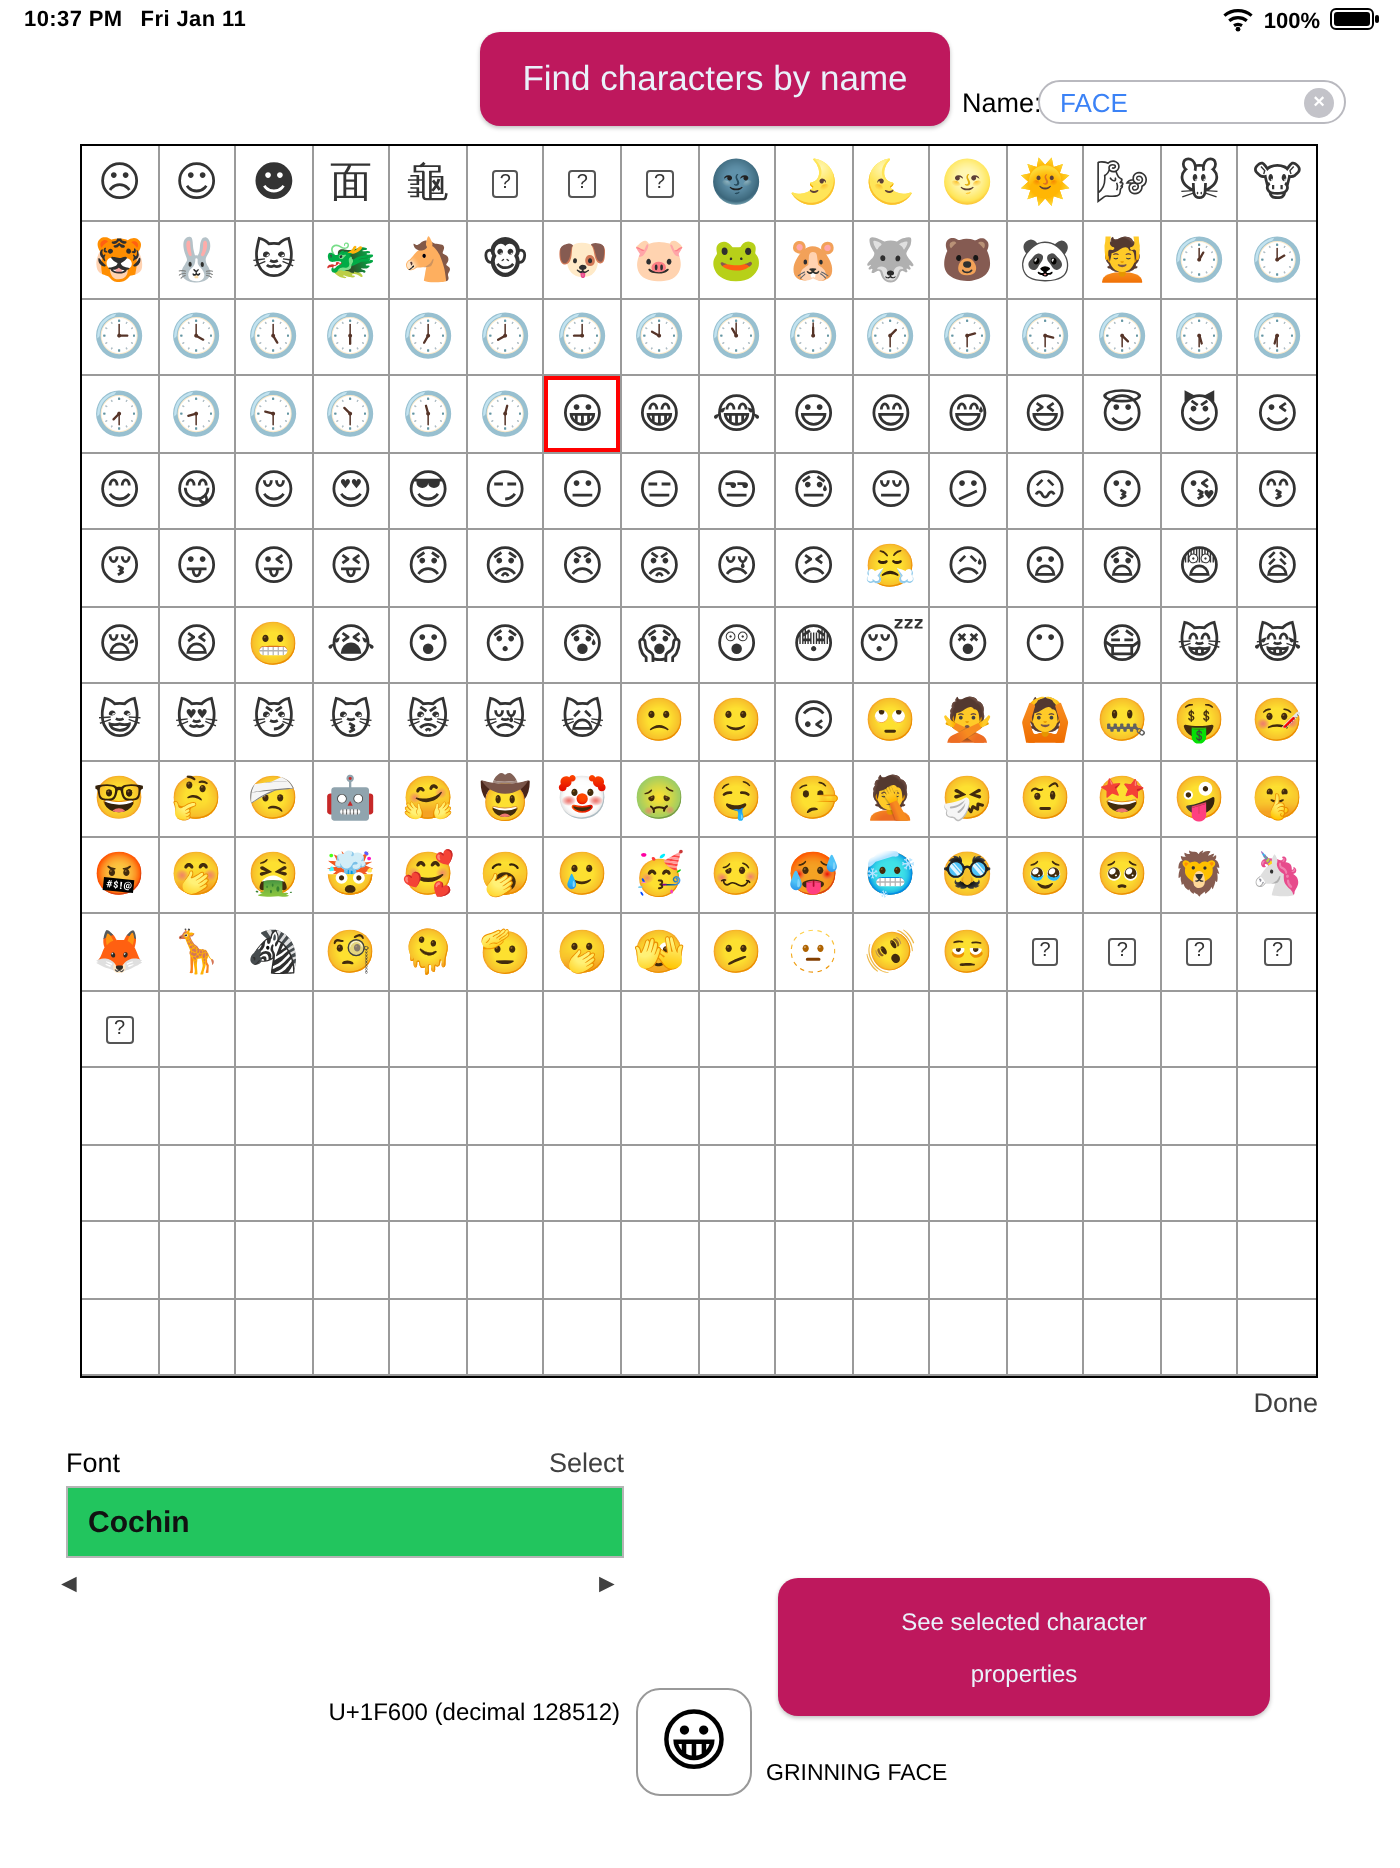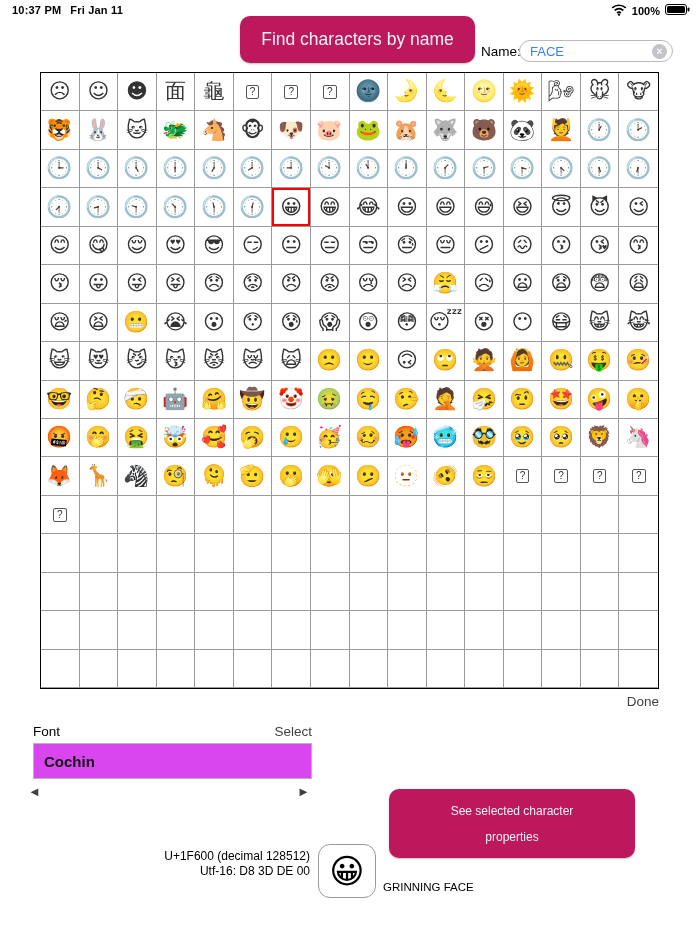"Cochin" .font-box { background: #d946ef -> #22c55e }
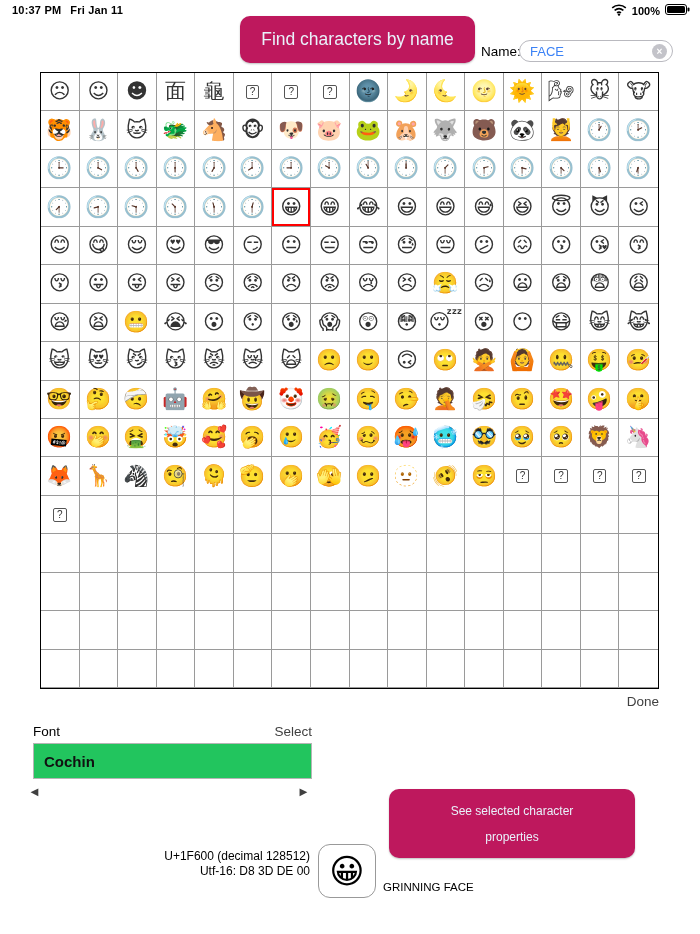"Utf-16: D8 3D DE 00" div { html: <div>Utf-16: D8 3D DE 00</div> -> none }
